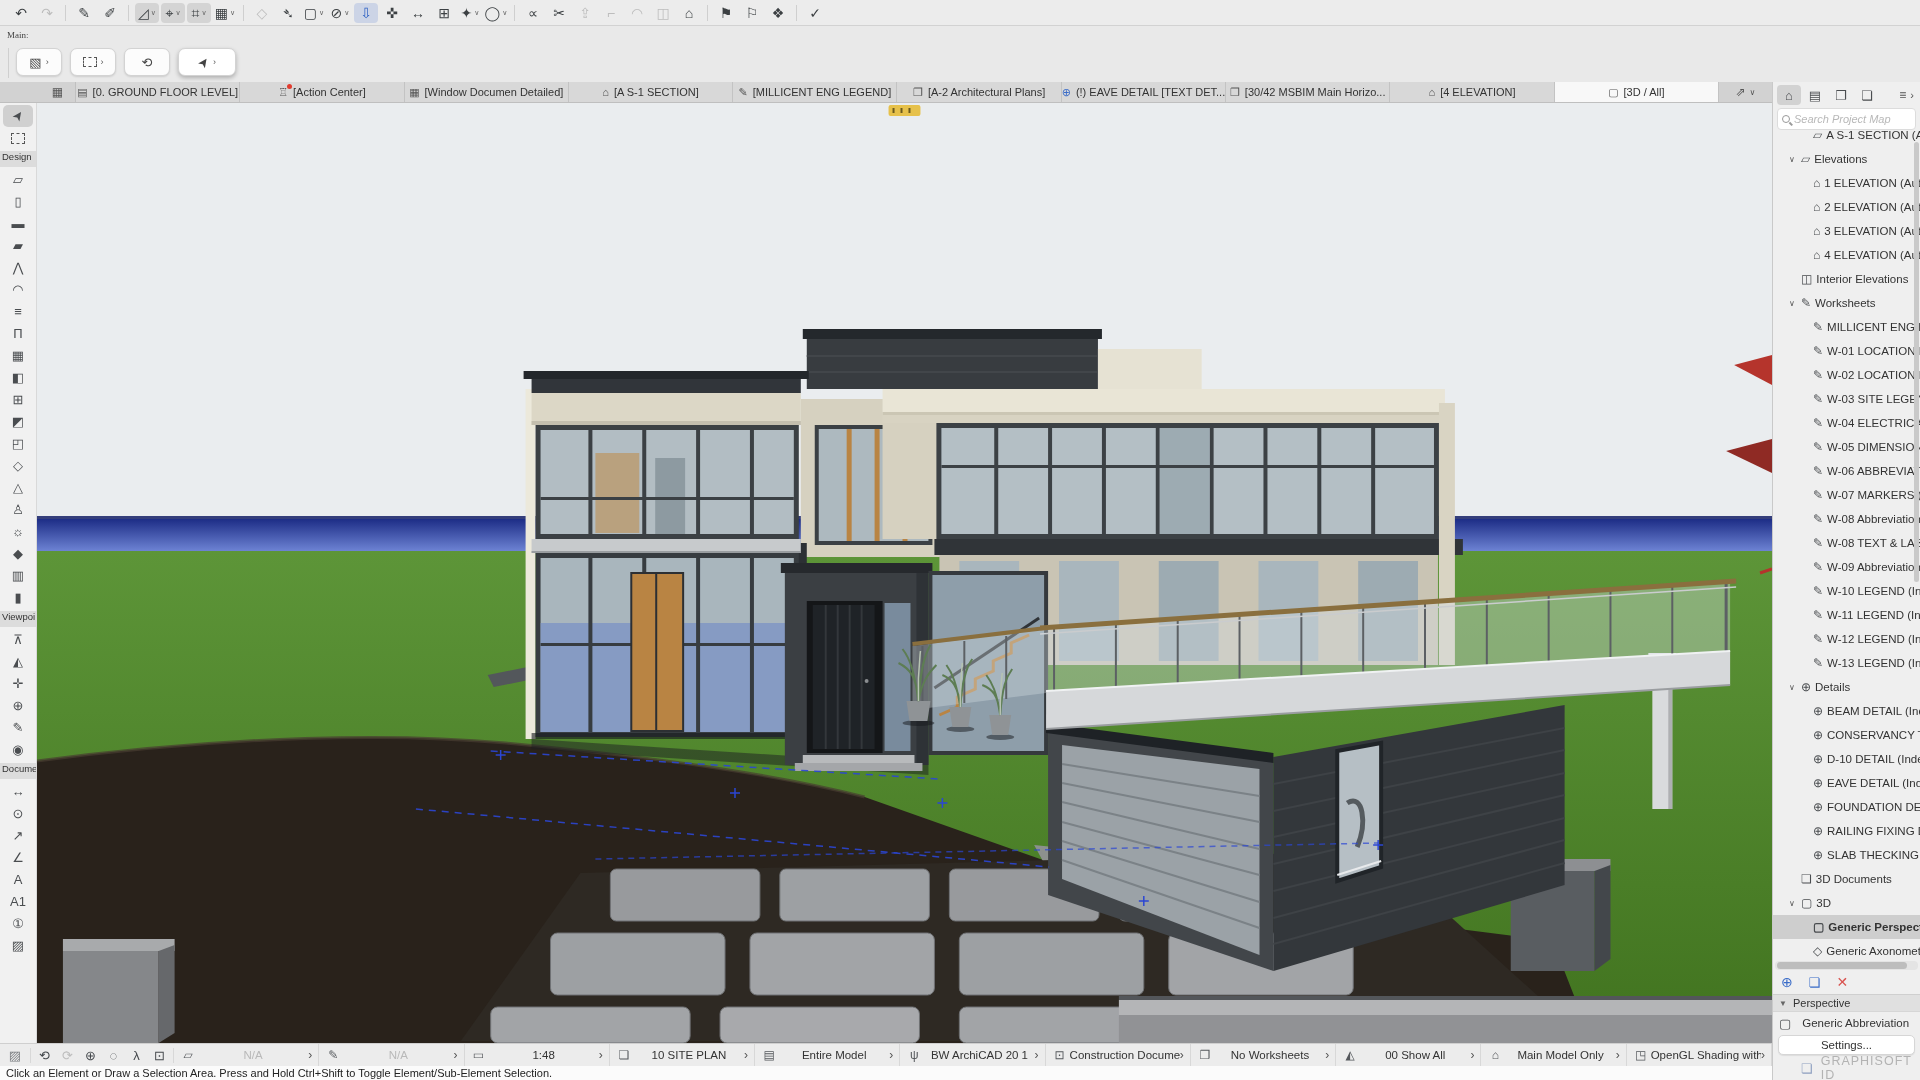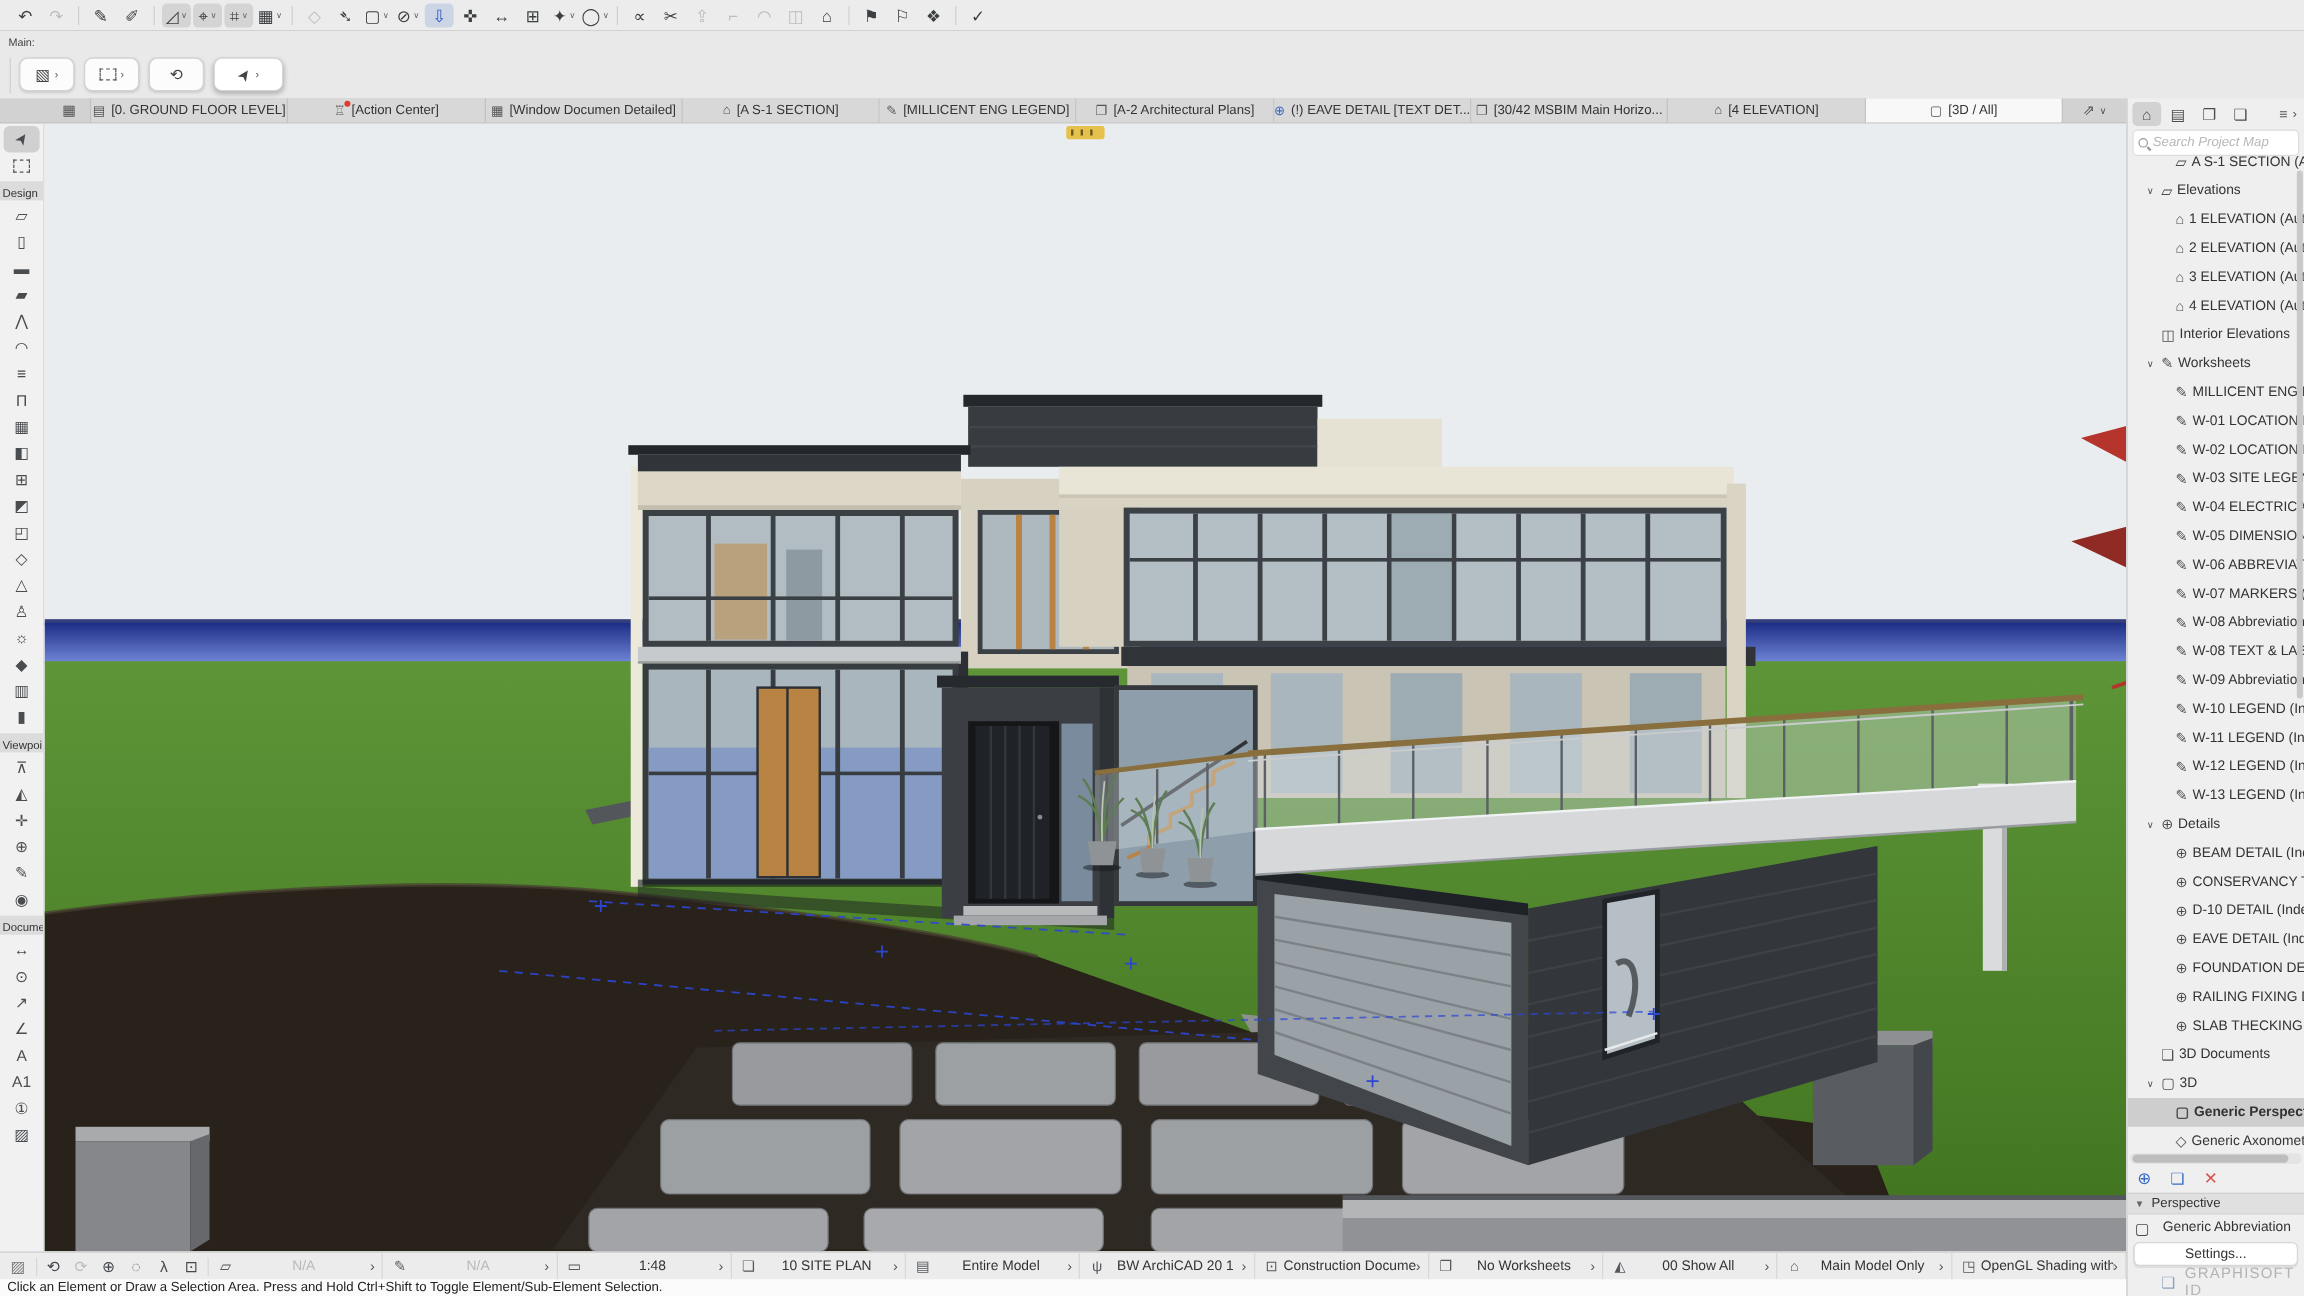"Main:" .main-label { font-family: none -> Liberation Serif, serif }
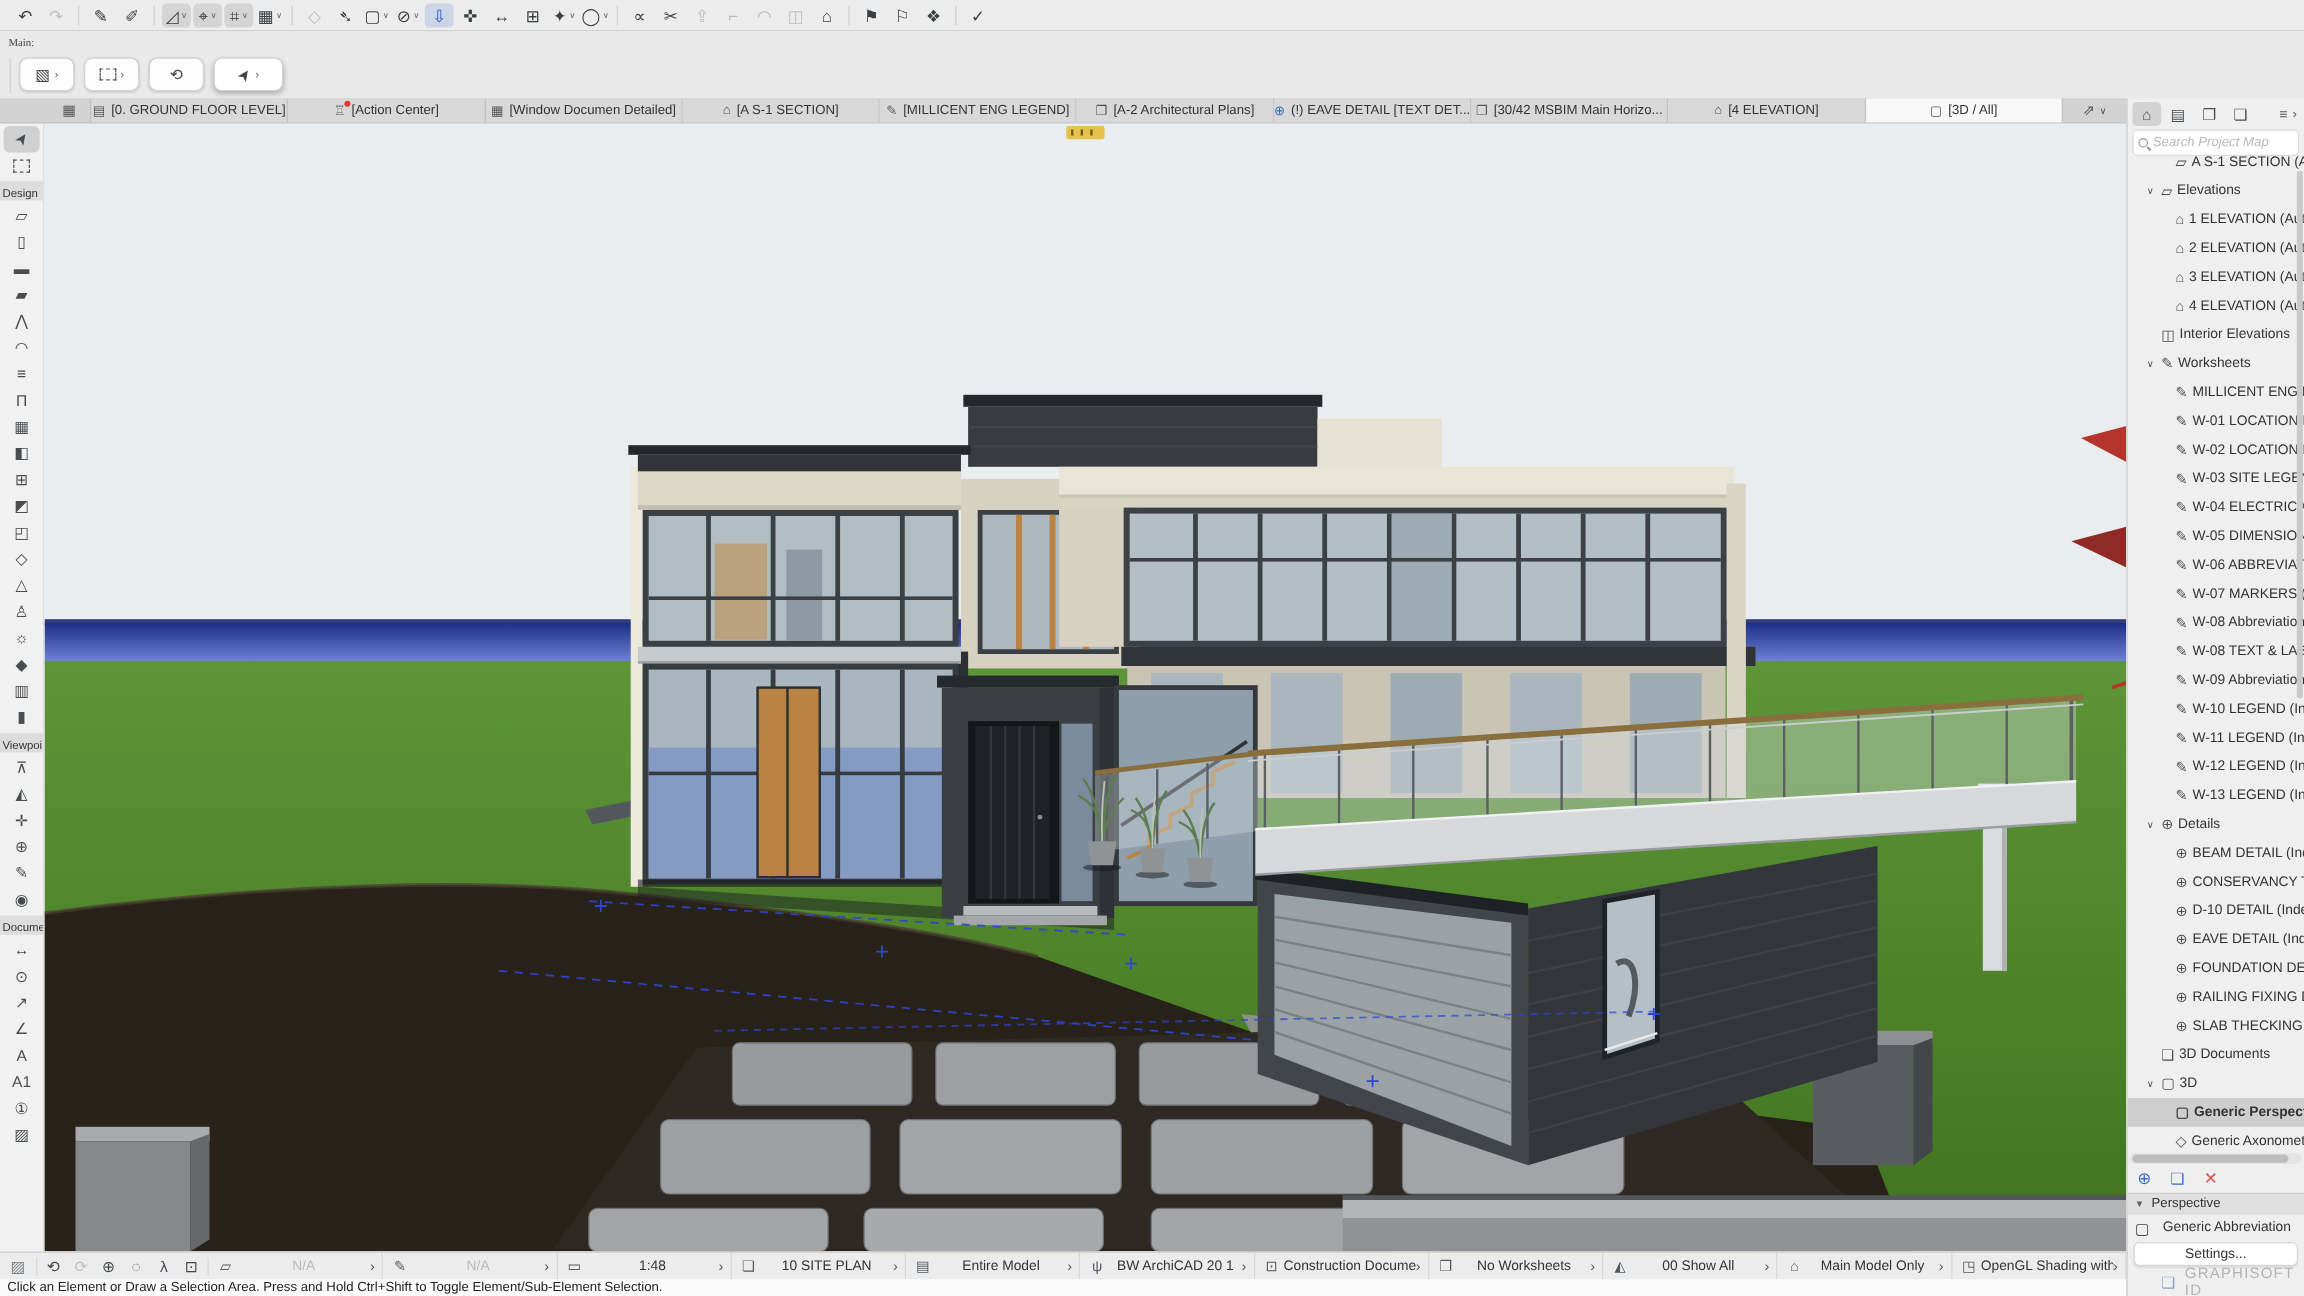"Design" .lsec { align-items: flex-end -> flex-start }
